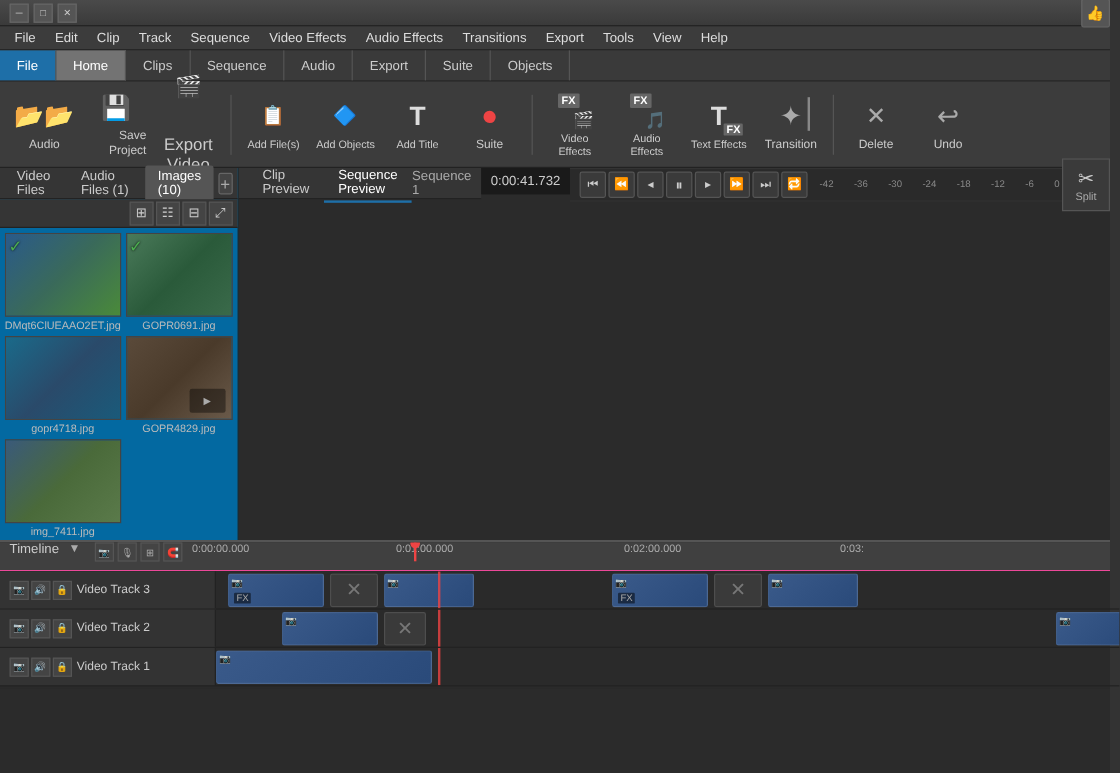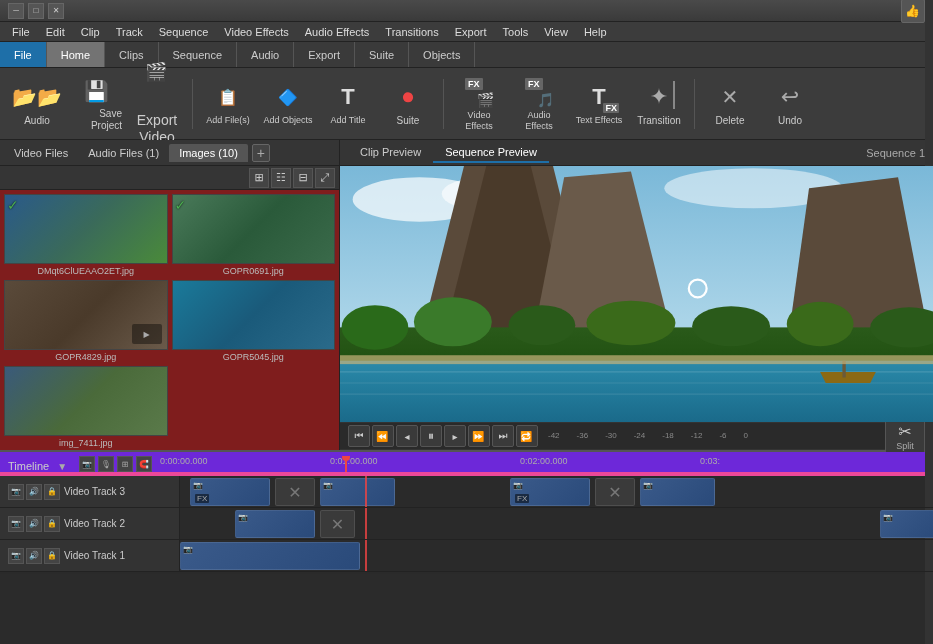"Video Files" #left-panel { background: #7f1d1d -> #0369a1 }
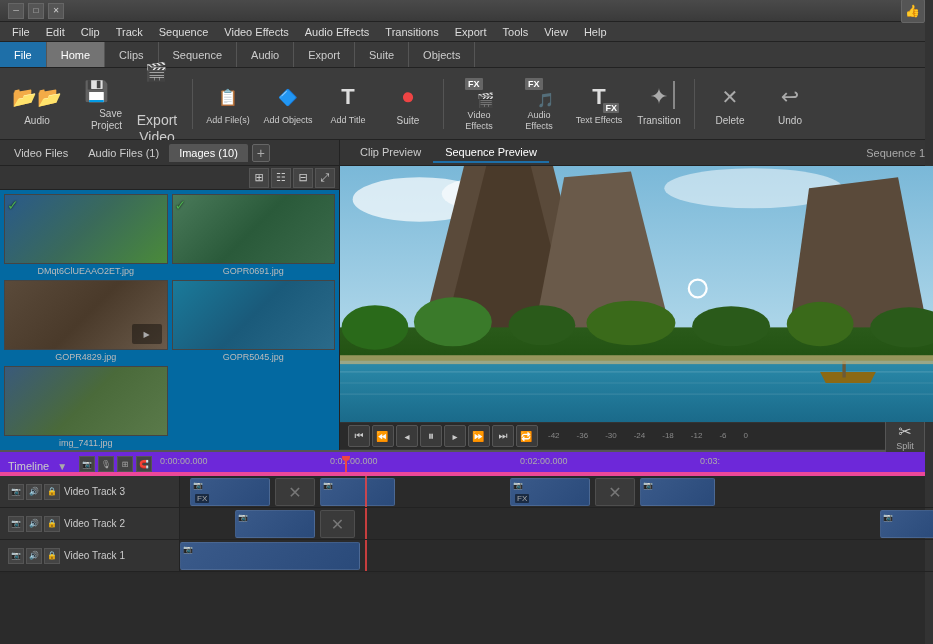"Clip Preview" #right-panel { flex-direction: column -> row }
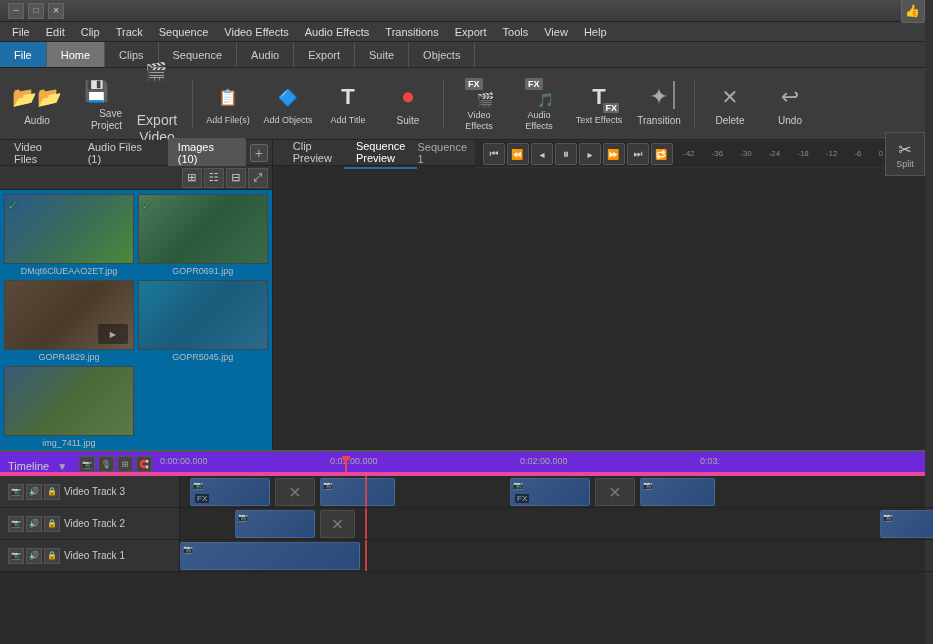"0:00:41.732" div { html: none -> <div> <span>0:00:41.732</span> </div> }
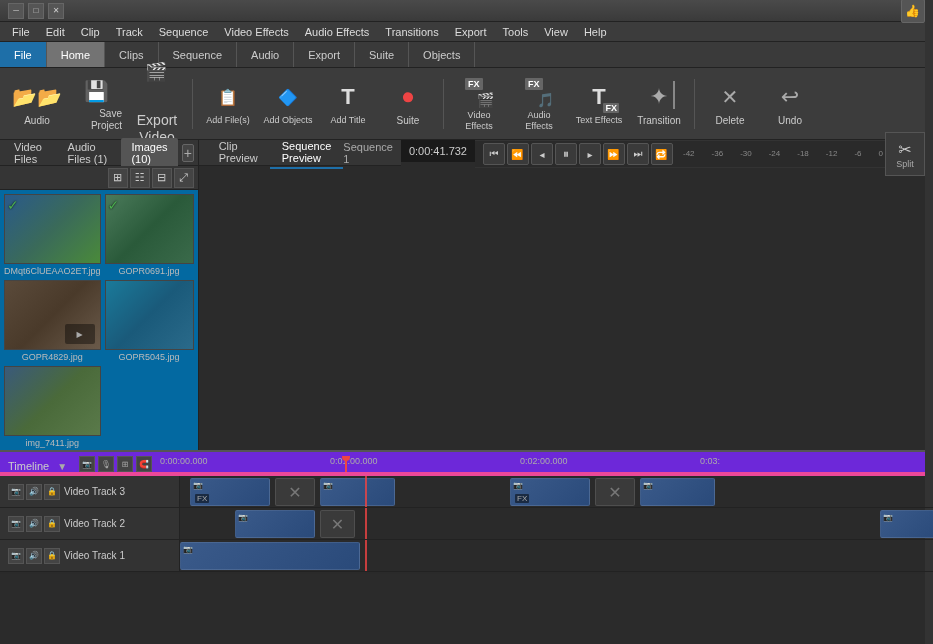"gopr4718.jpg" div.media-item { html: none -> <div> <div></div> <div>gopr4718.jpg</div> </div> }
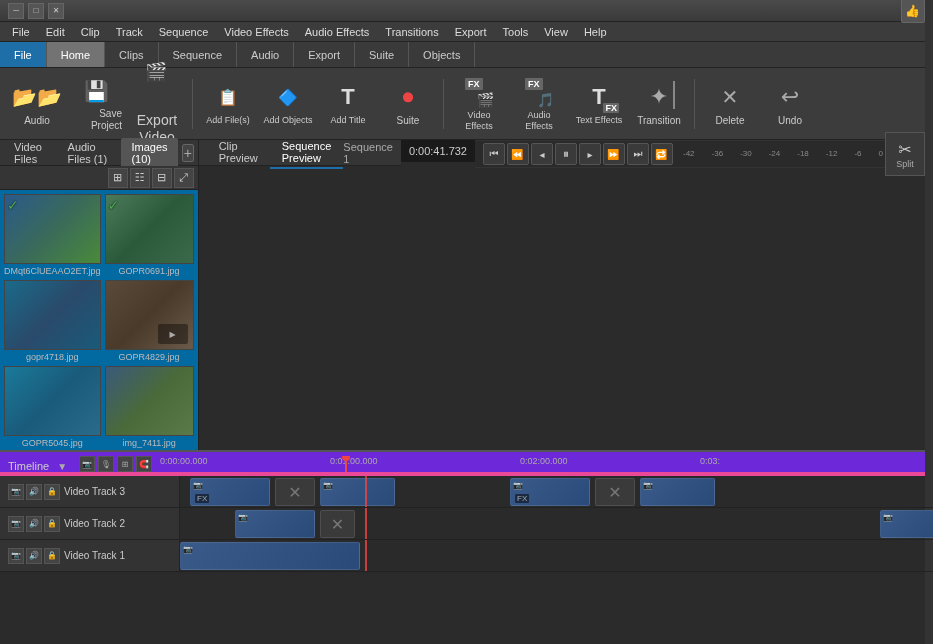"GOPR5045.jpg" div.media-item { html: <div> <div></div> <div>GOPR5045.jpg</div> </div> -> none }
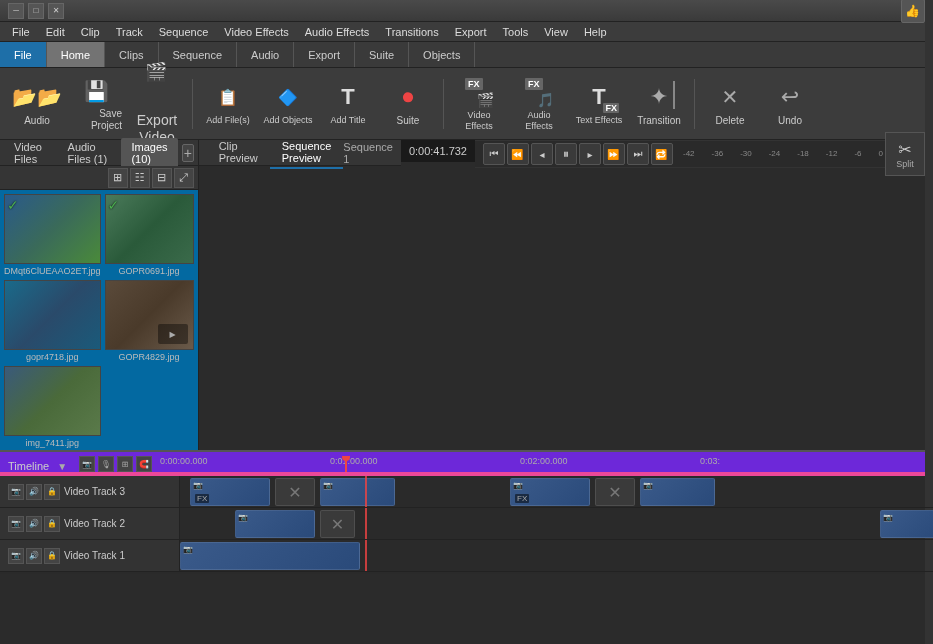"Timeline" div { align-items: flex-end -> flex-start; background: #6d28d9 -> #404040; border-bottom: 4px solid #ec4899 -> 1px solid #ec4899 }
